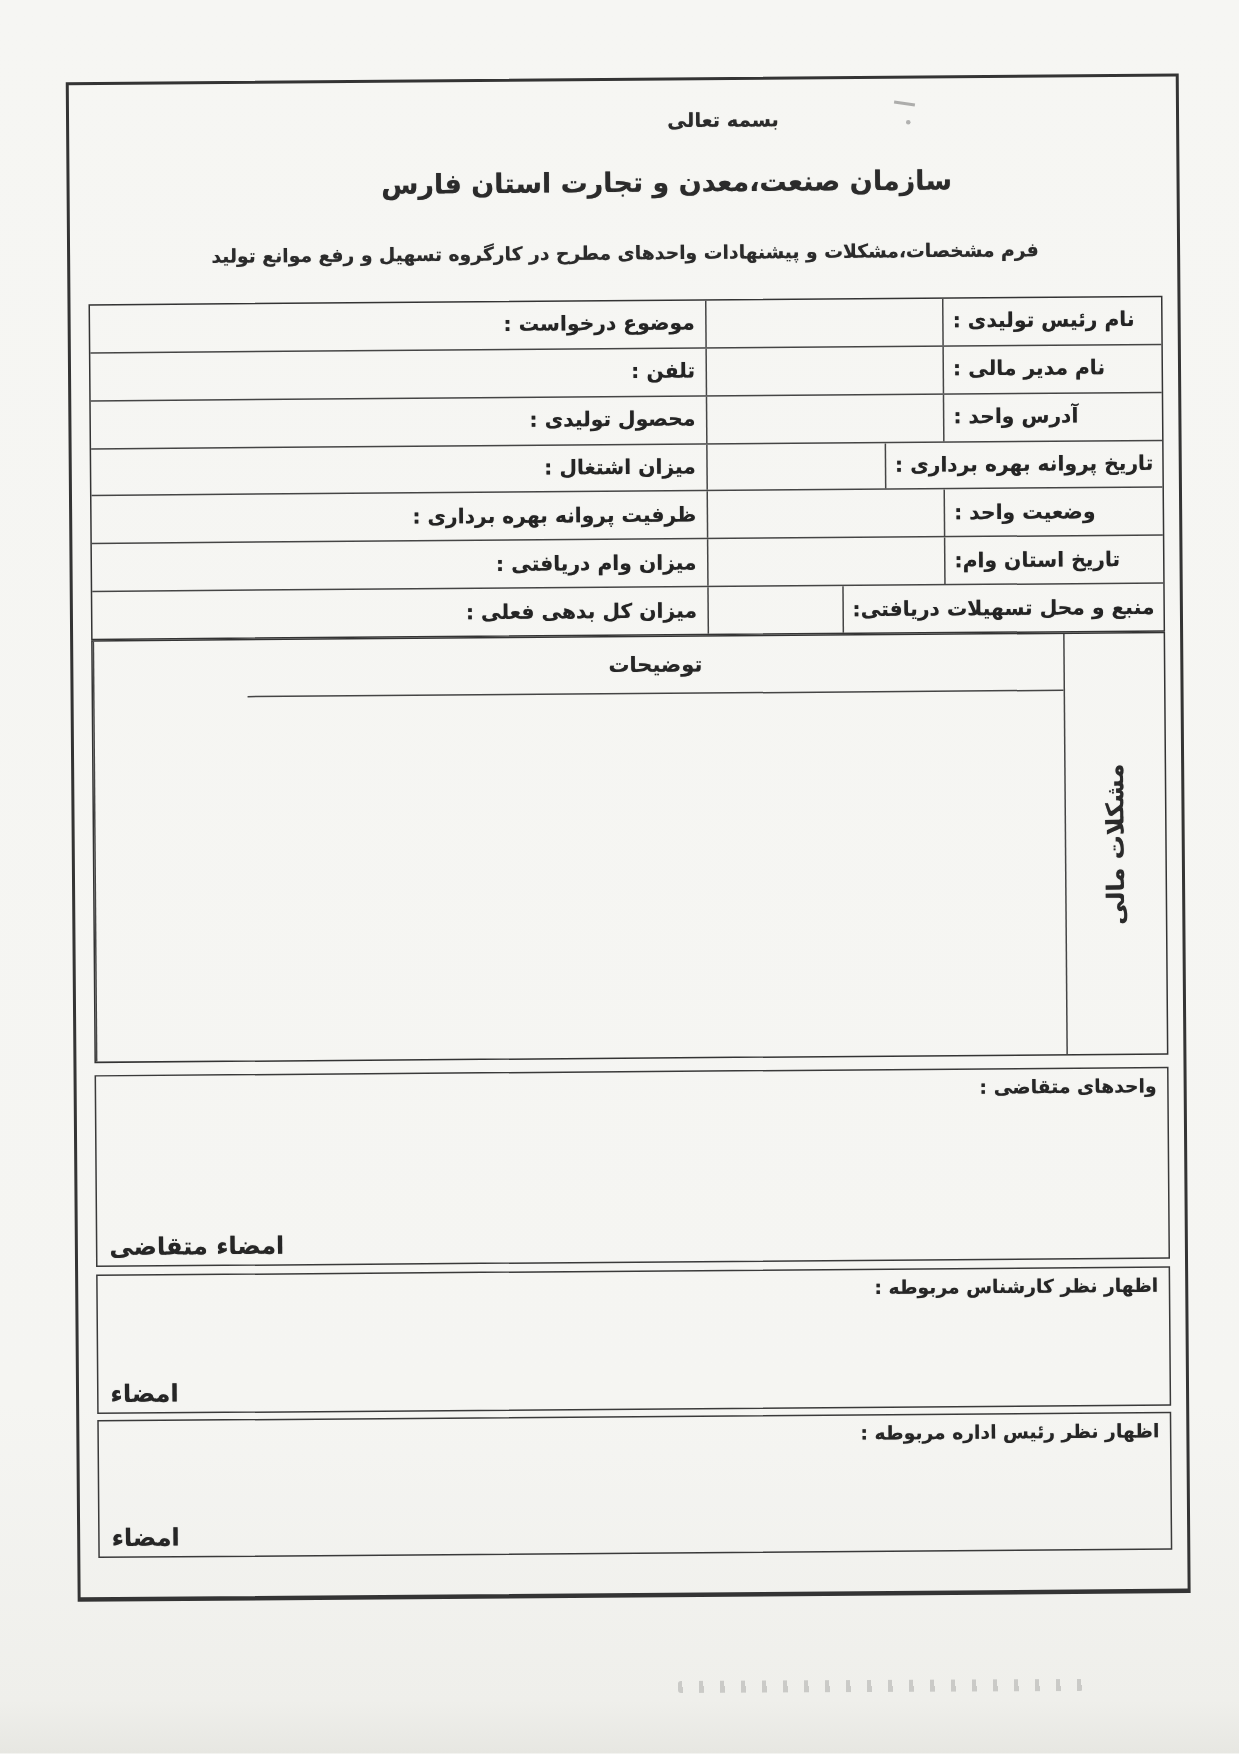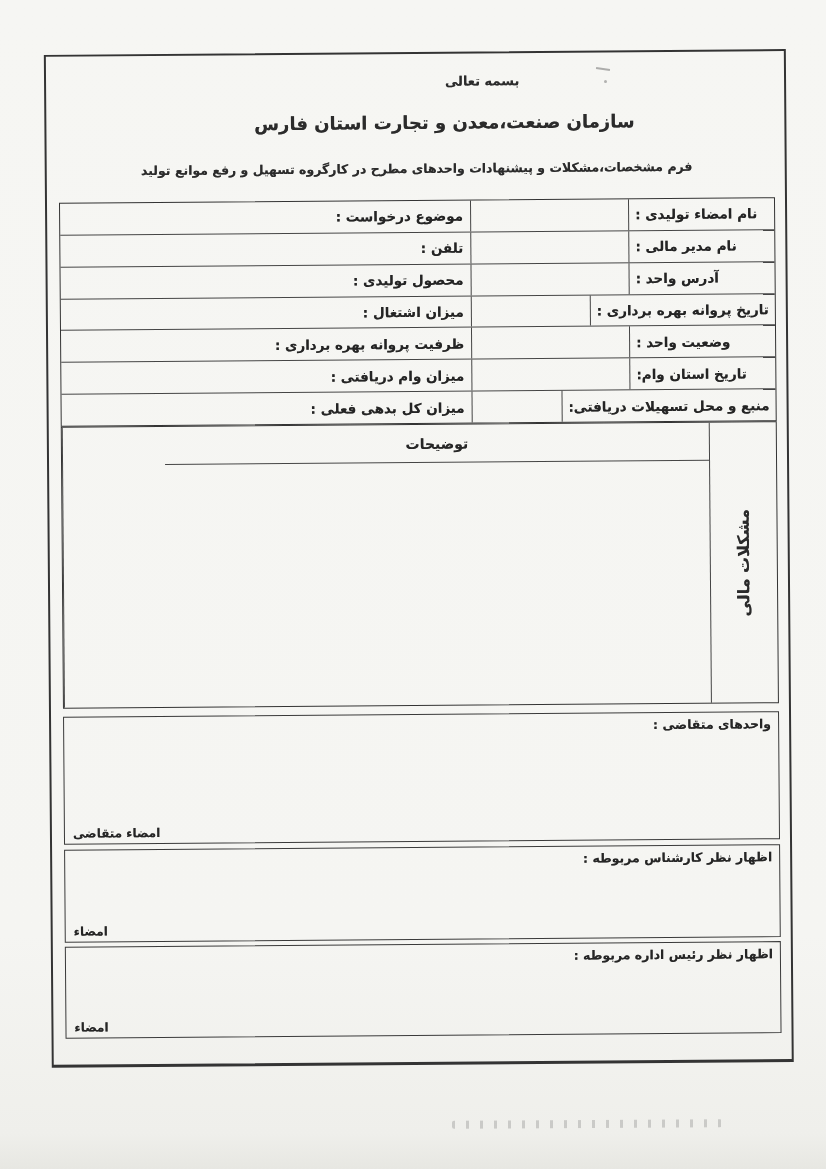"نام امضاء تولیدی :" span.lbl { text: امضاء -> رئیس }
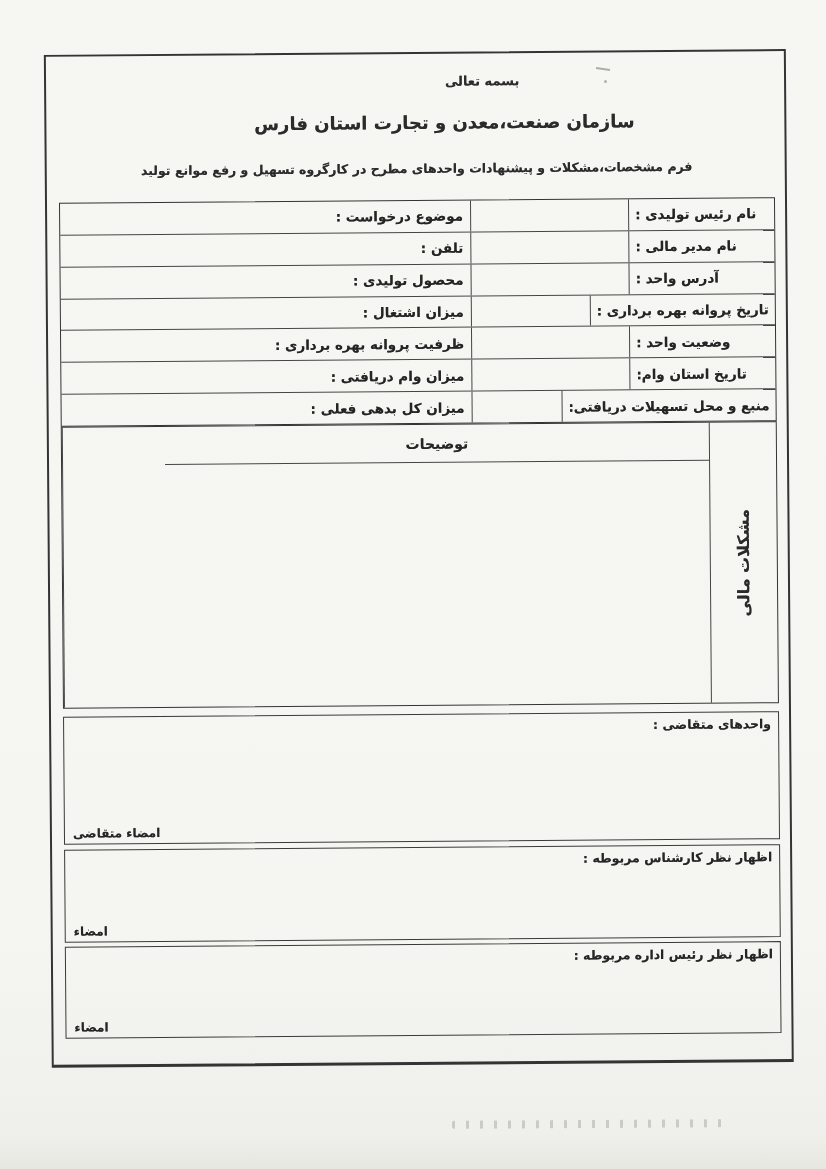"امضاء متقاضی" .sec-sign { font-size: 12px -> 16px }
